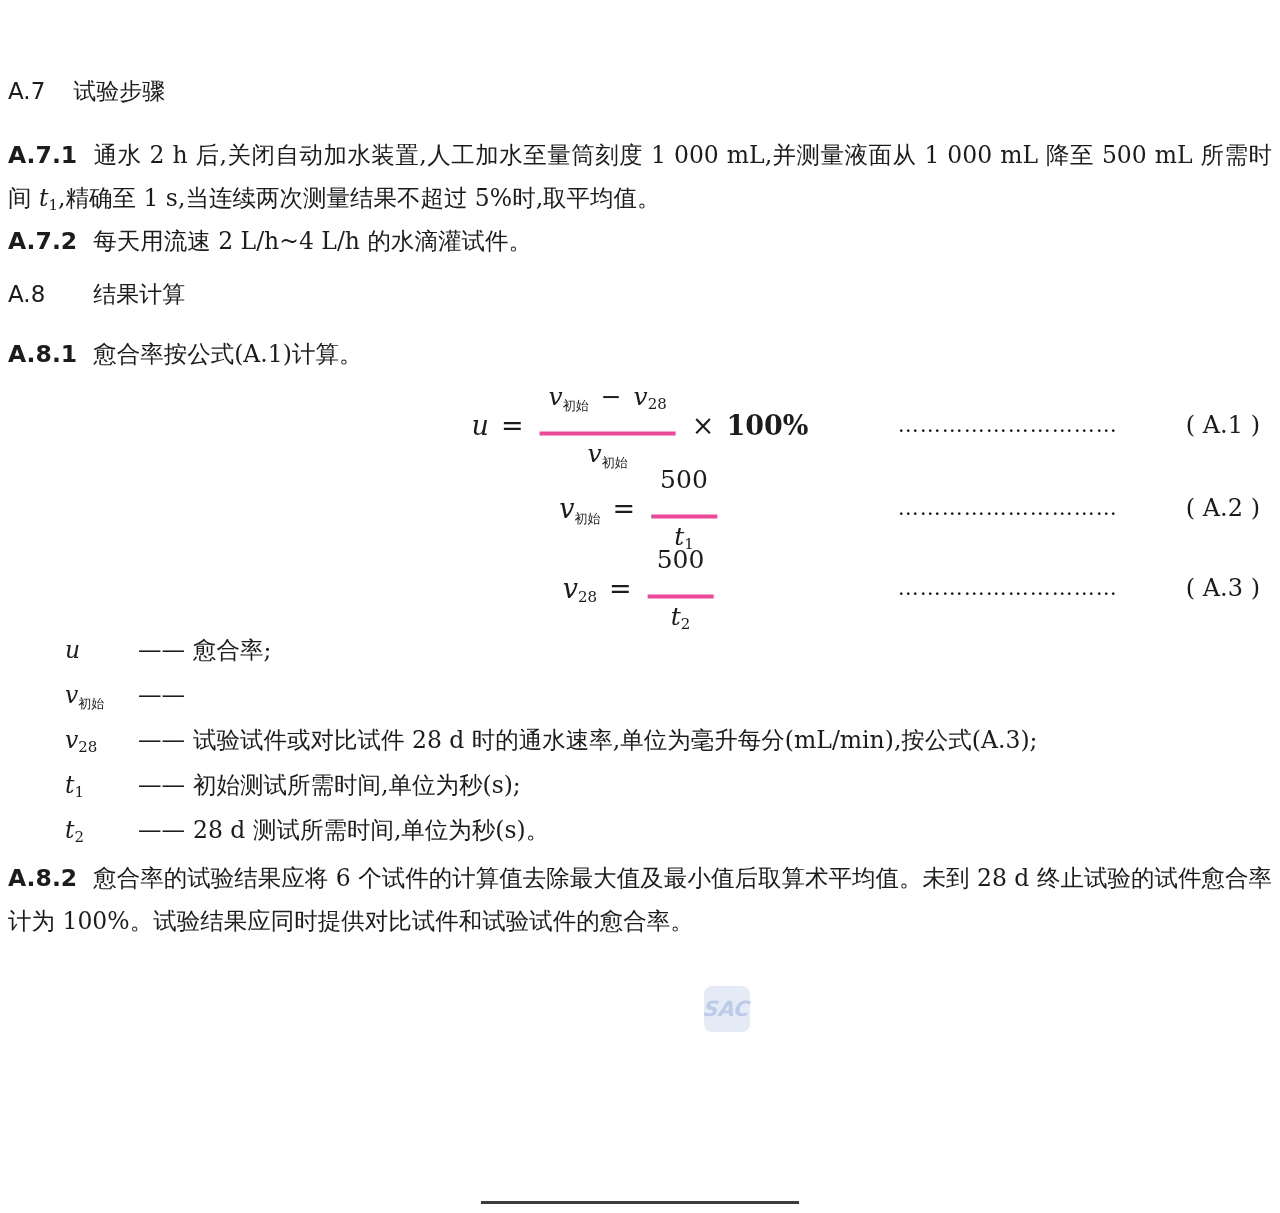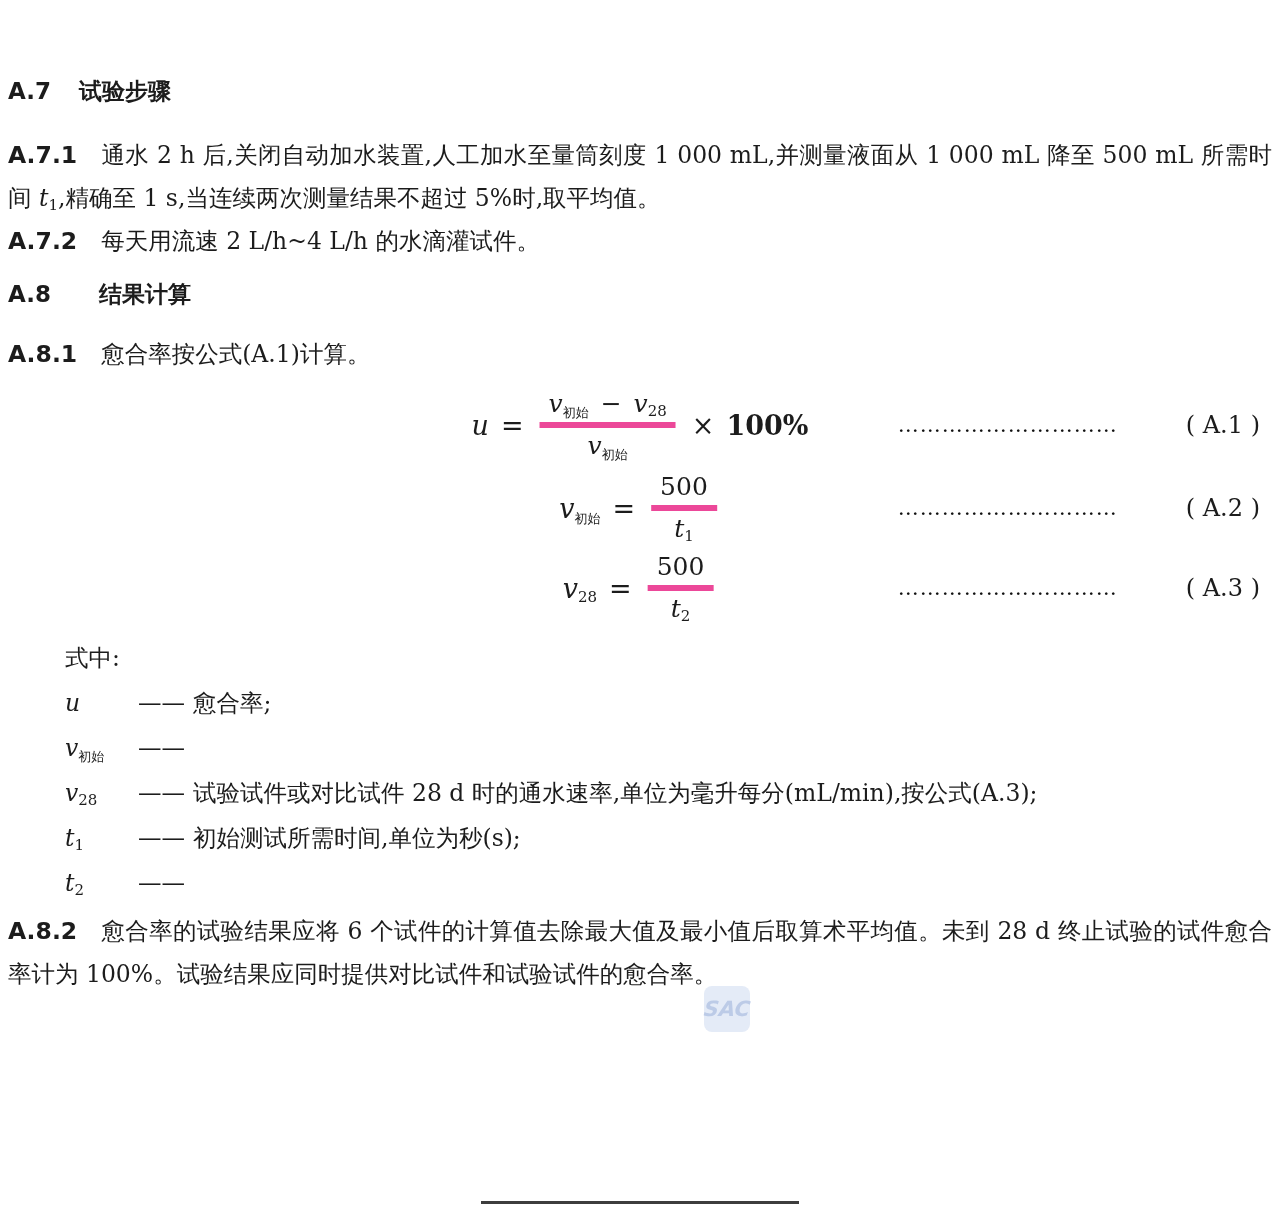"A.7" .sec-heading { font-weight: bold -> normal }
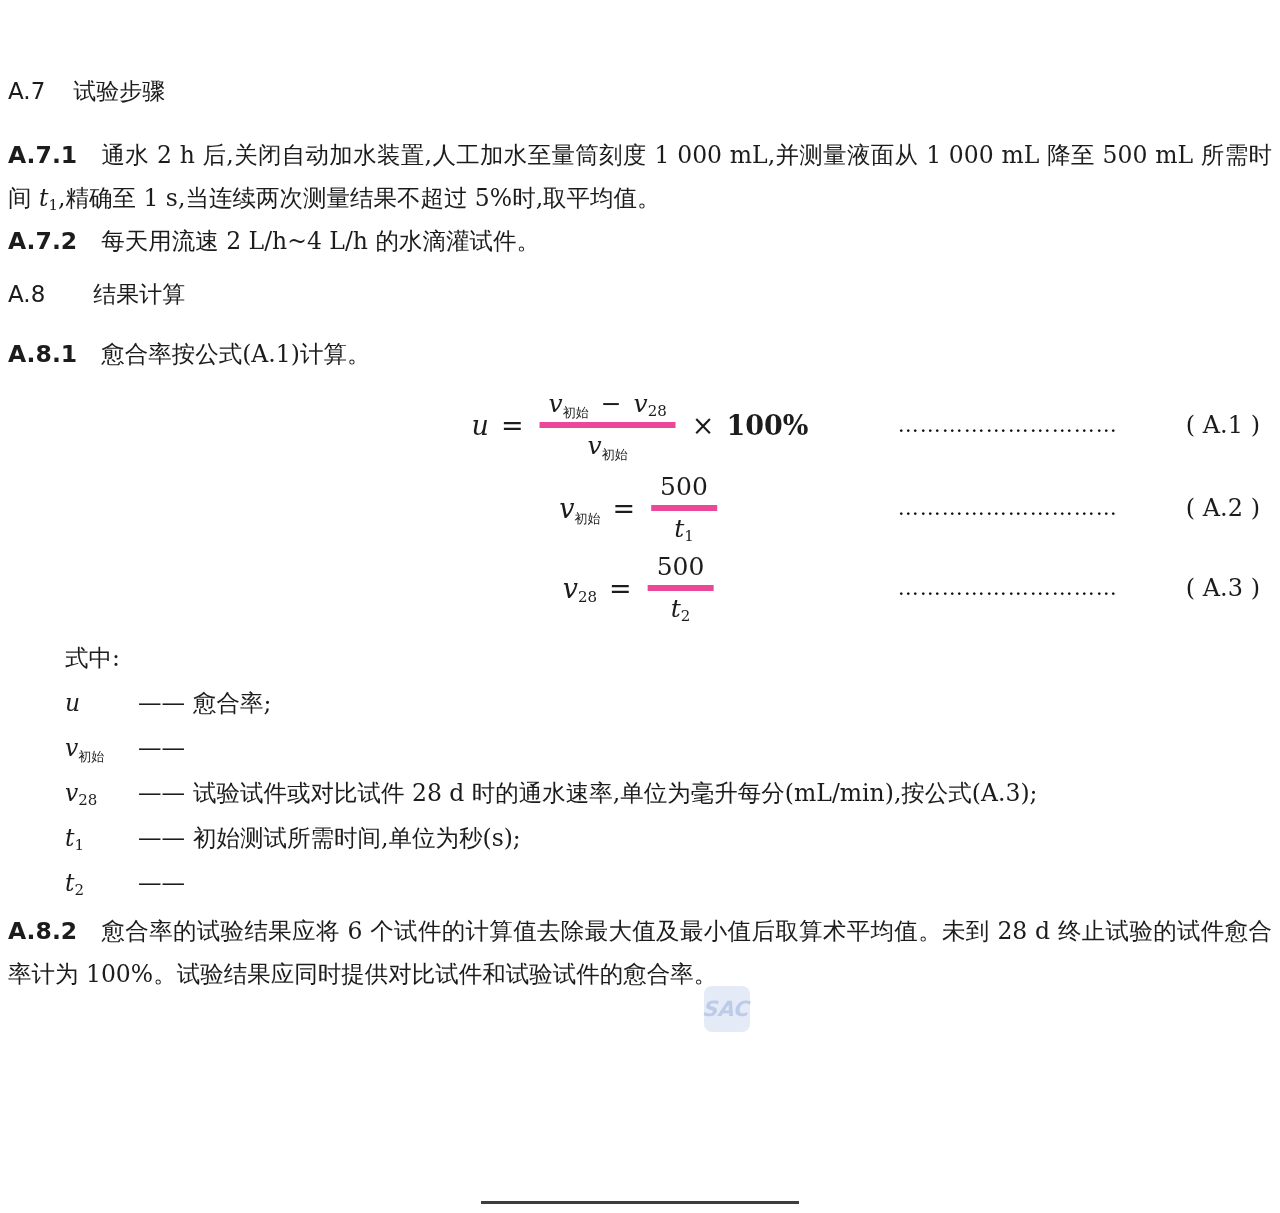"A.7.1" .pnum { margin-right: 24px -> 16px }
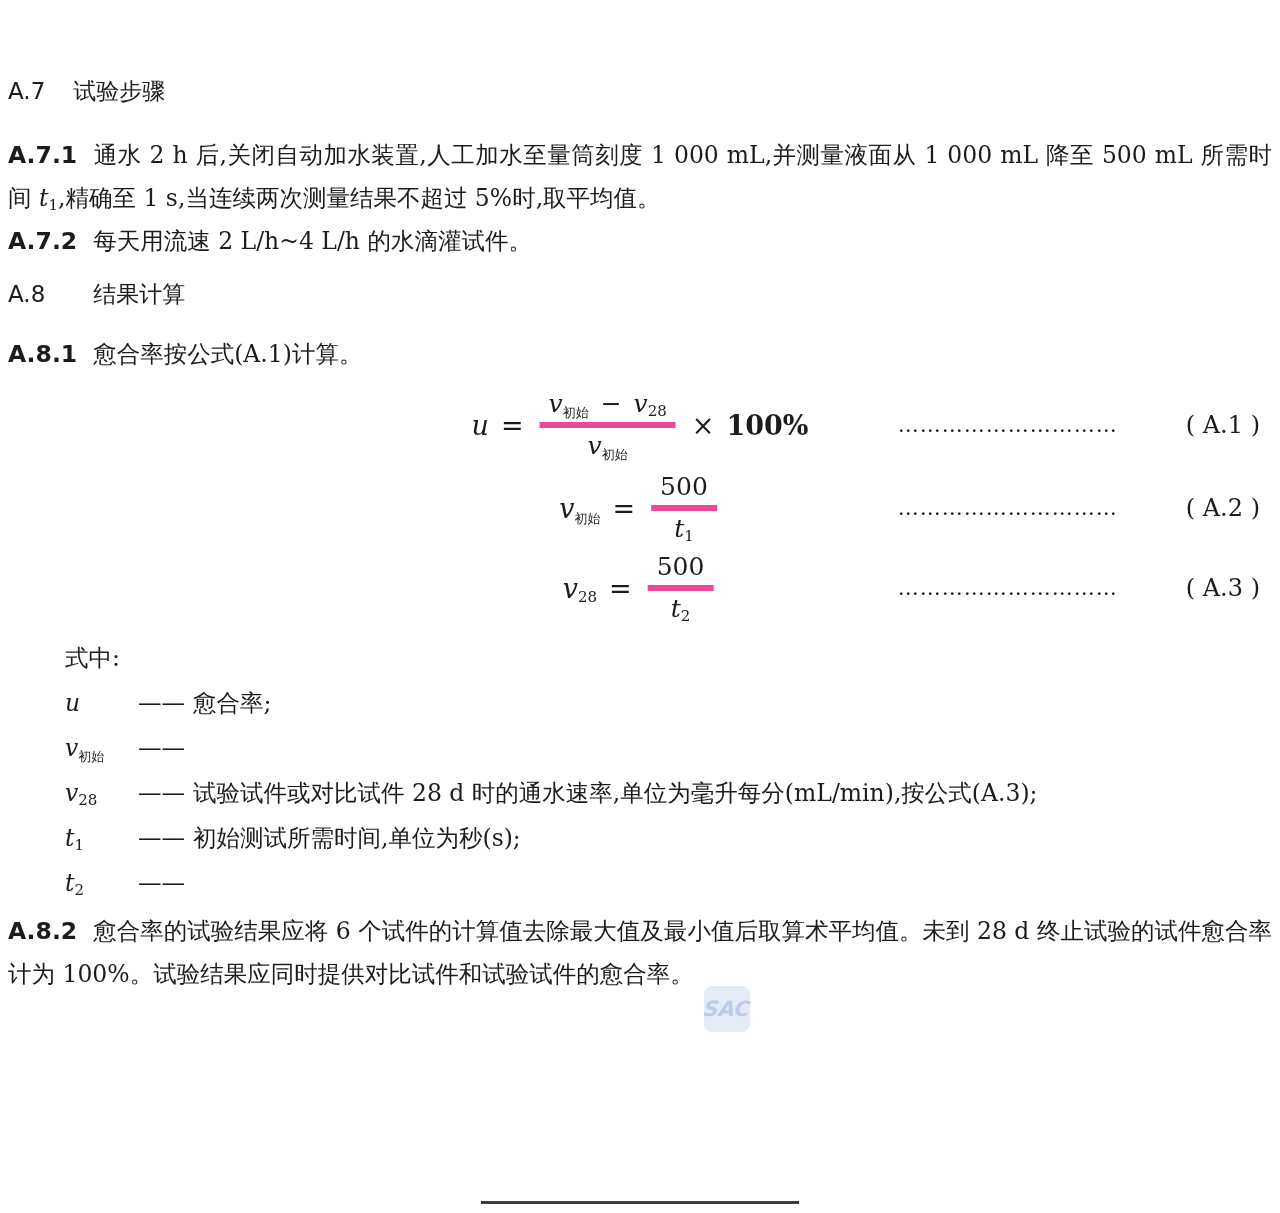"v初始− v28" .frac .fnum { border-bottom: 6px solid #ec4899 -> 4px solid #ec4899; padding: 0 9px 3px -> 0 9px 20px }
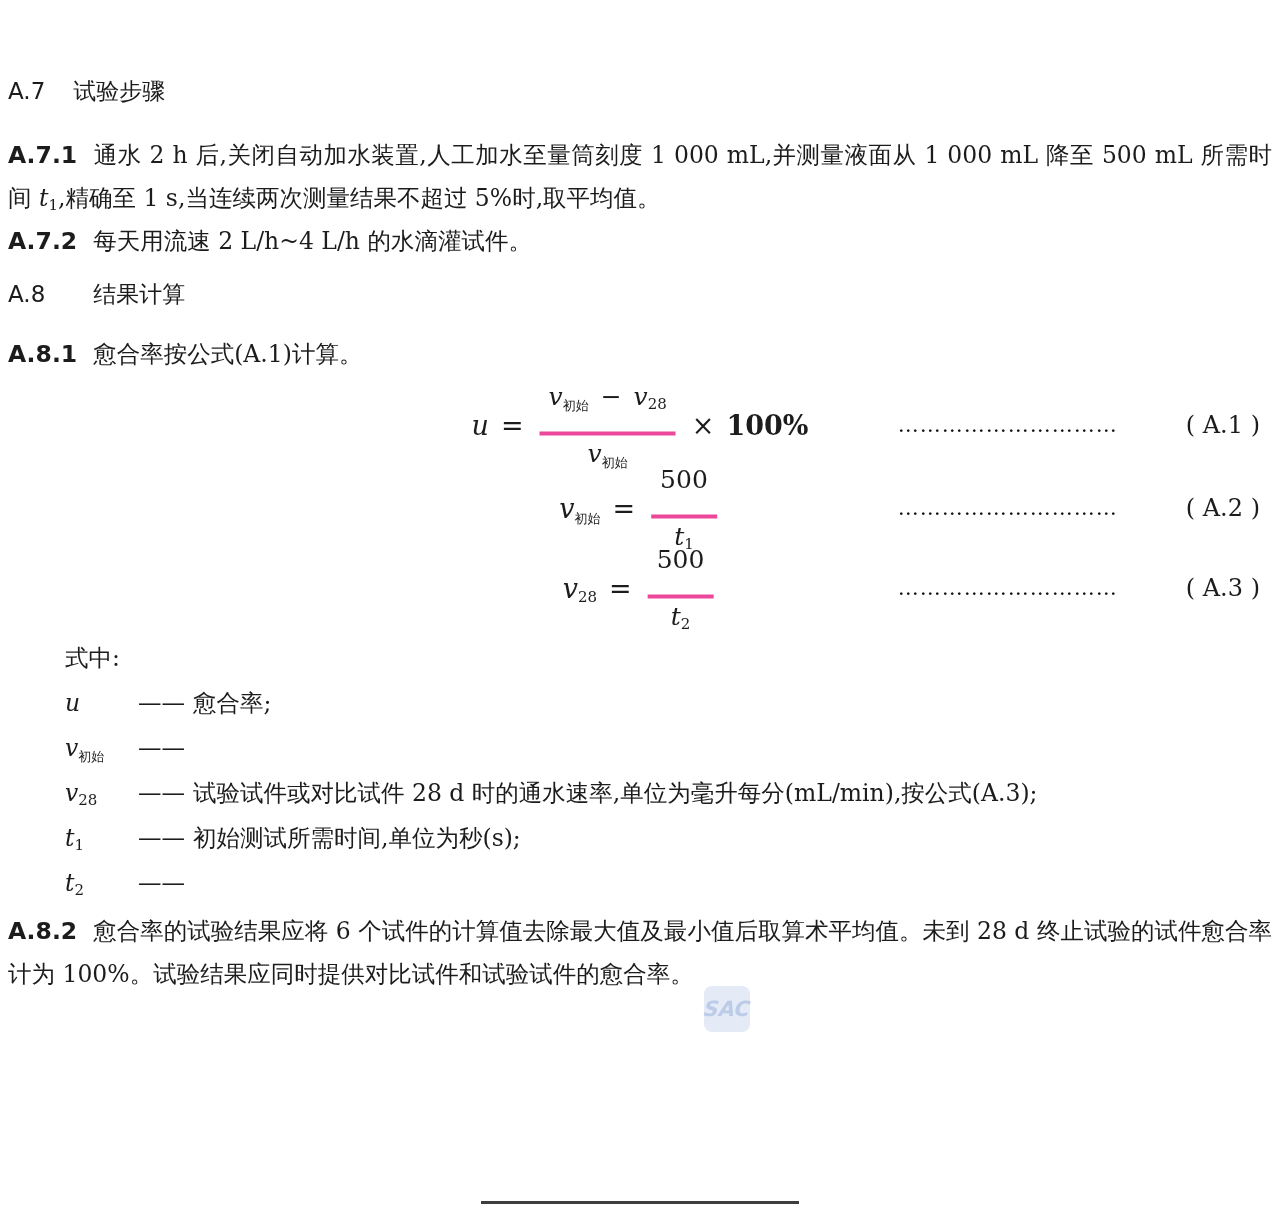"式中:" div.where-intro { html: <div>式中:</div> -> none }
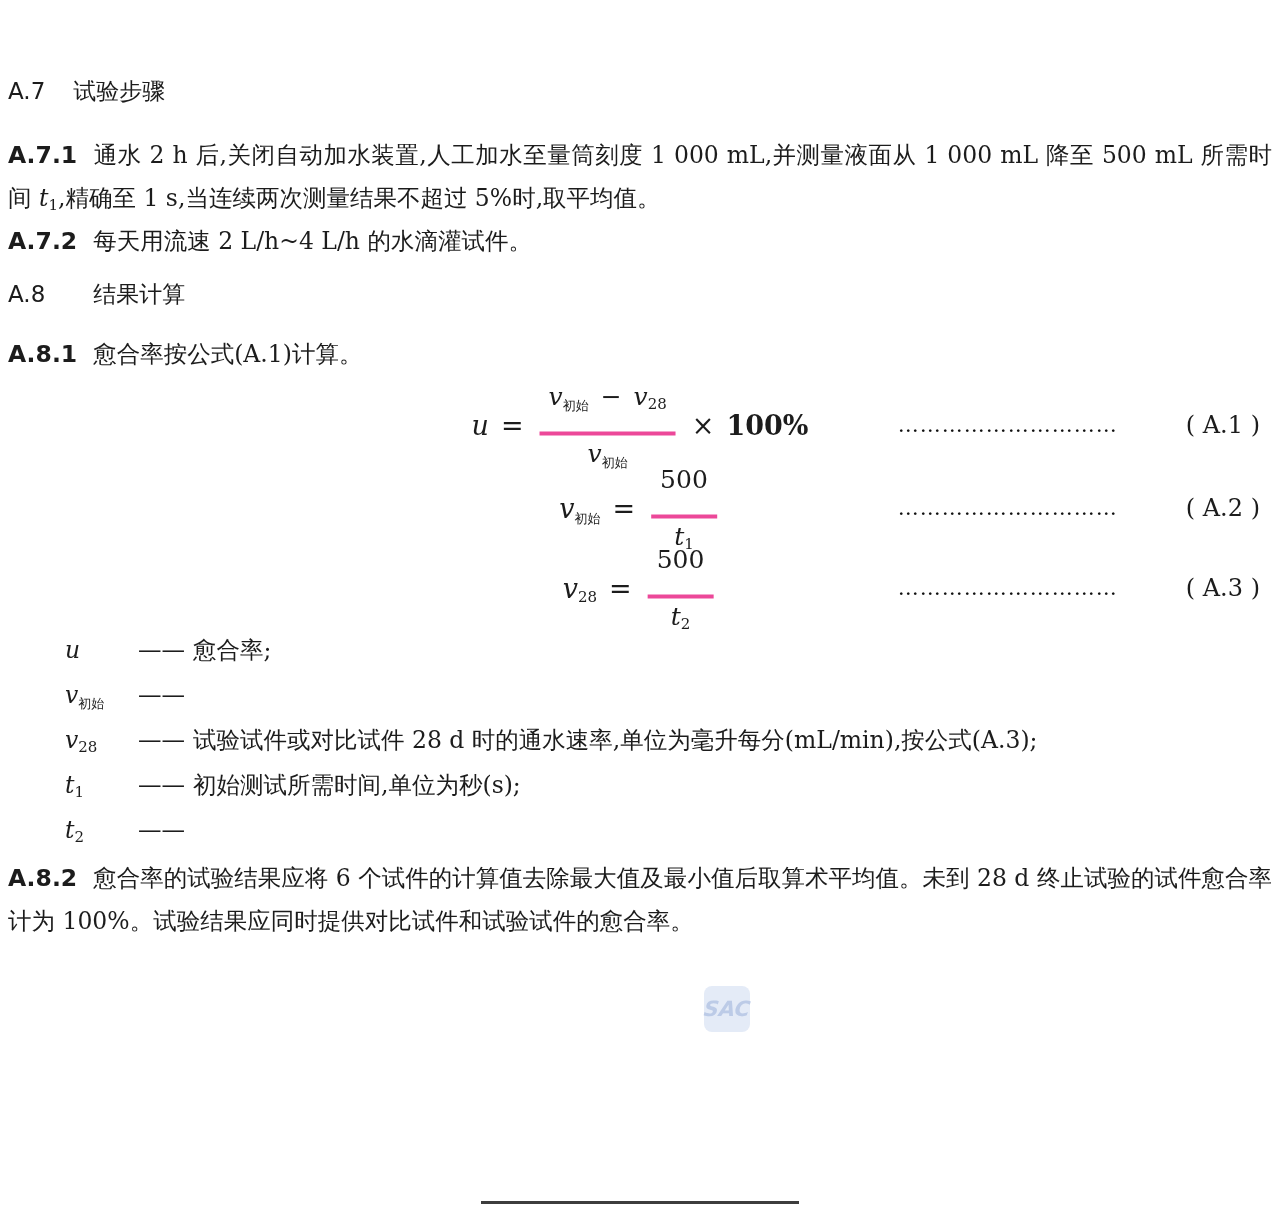"28 d 测试所需时间,单位为秒(s)。" span.def-desc { html: none -> <span>28 d 测试所需时间,单位为秒(s)。</span> }
